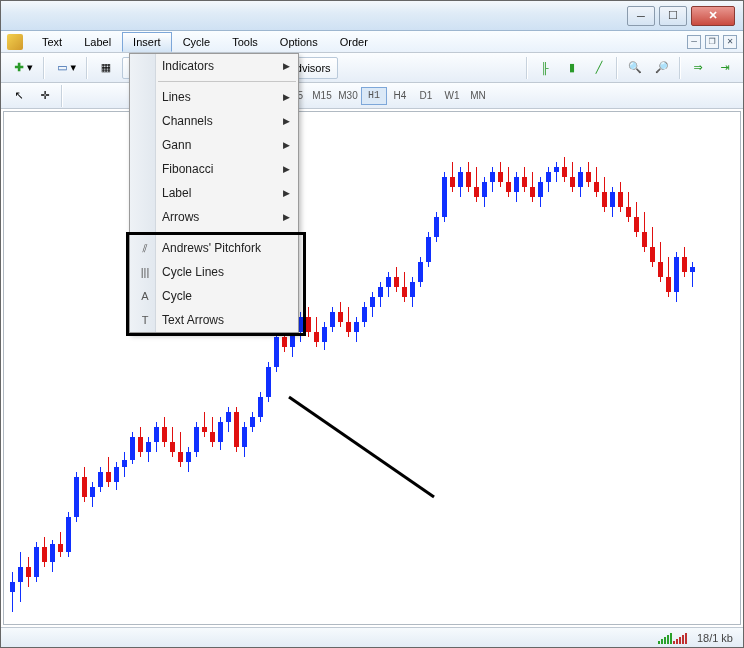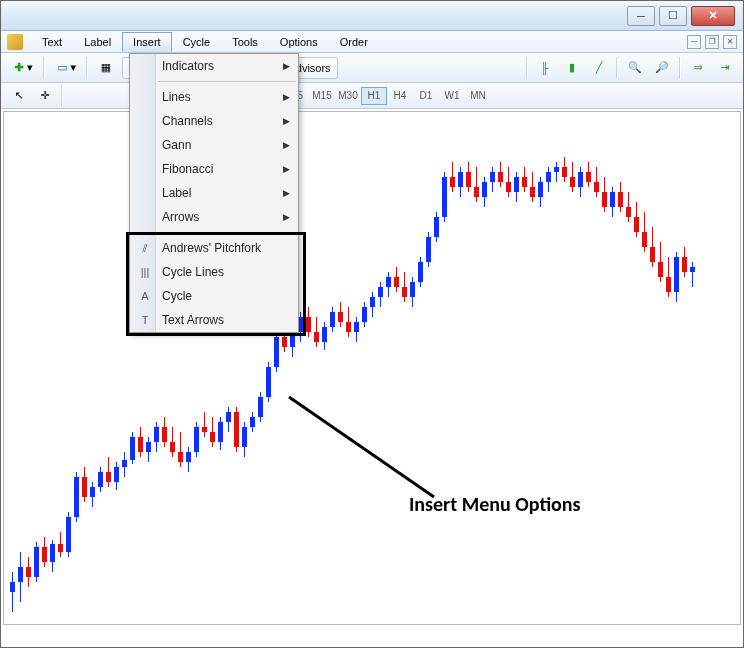"H1" .tf.sel { font-family: none -> Liberation Mono, monospace }
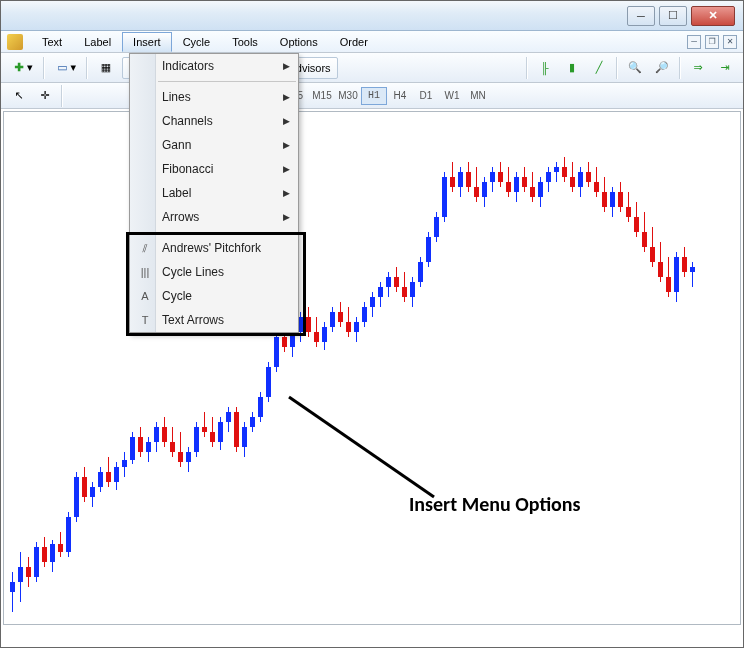"Insert Menu Options" div.annot { html: <div>Insert Menu Options</div> -> none }
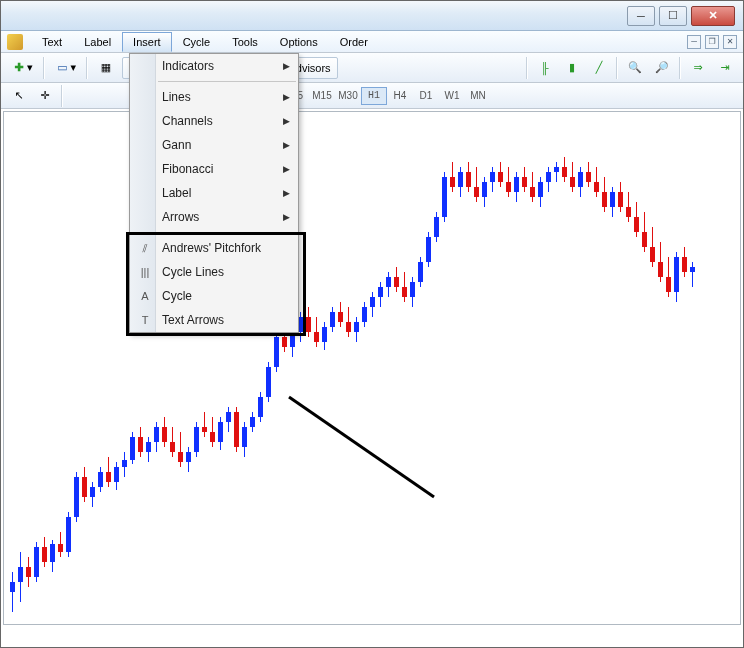"18/1 kb" div.statusbar { html: none -> <div> <div> <span></span> <span></span> <span></span> <span></span> <span></span> <span></span> <span></span> <span></span> <span></span> <span></span> </div> <span>18/1 kb</span> </div> }
